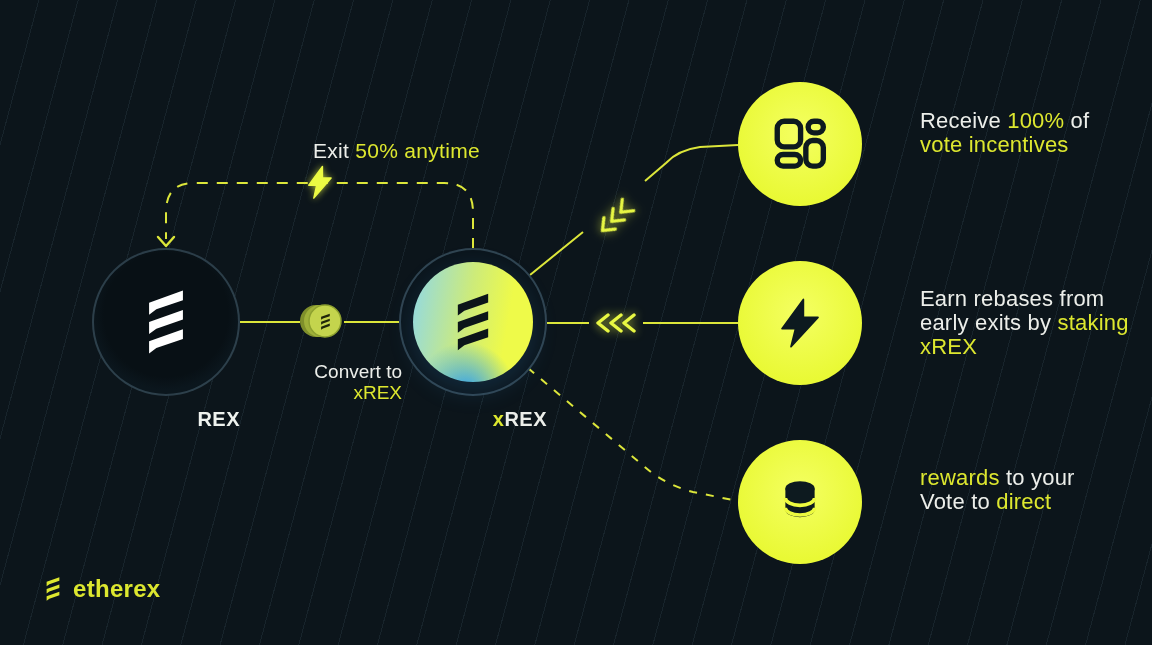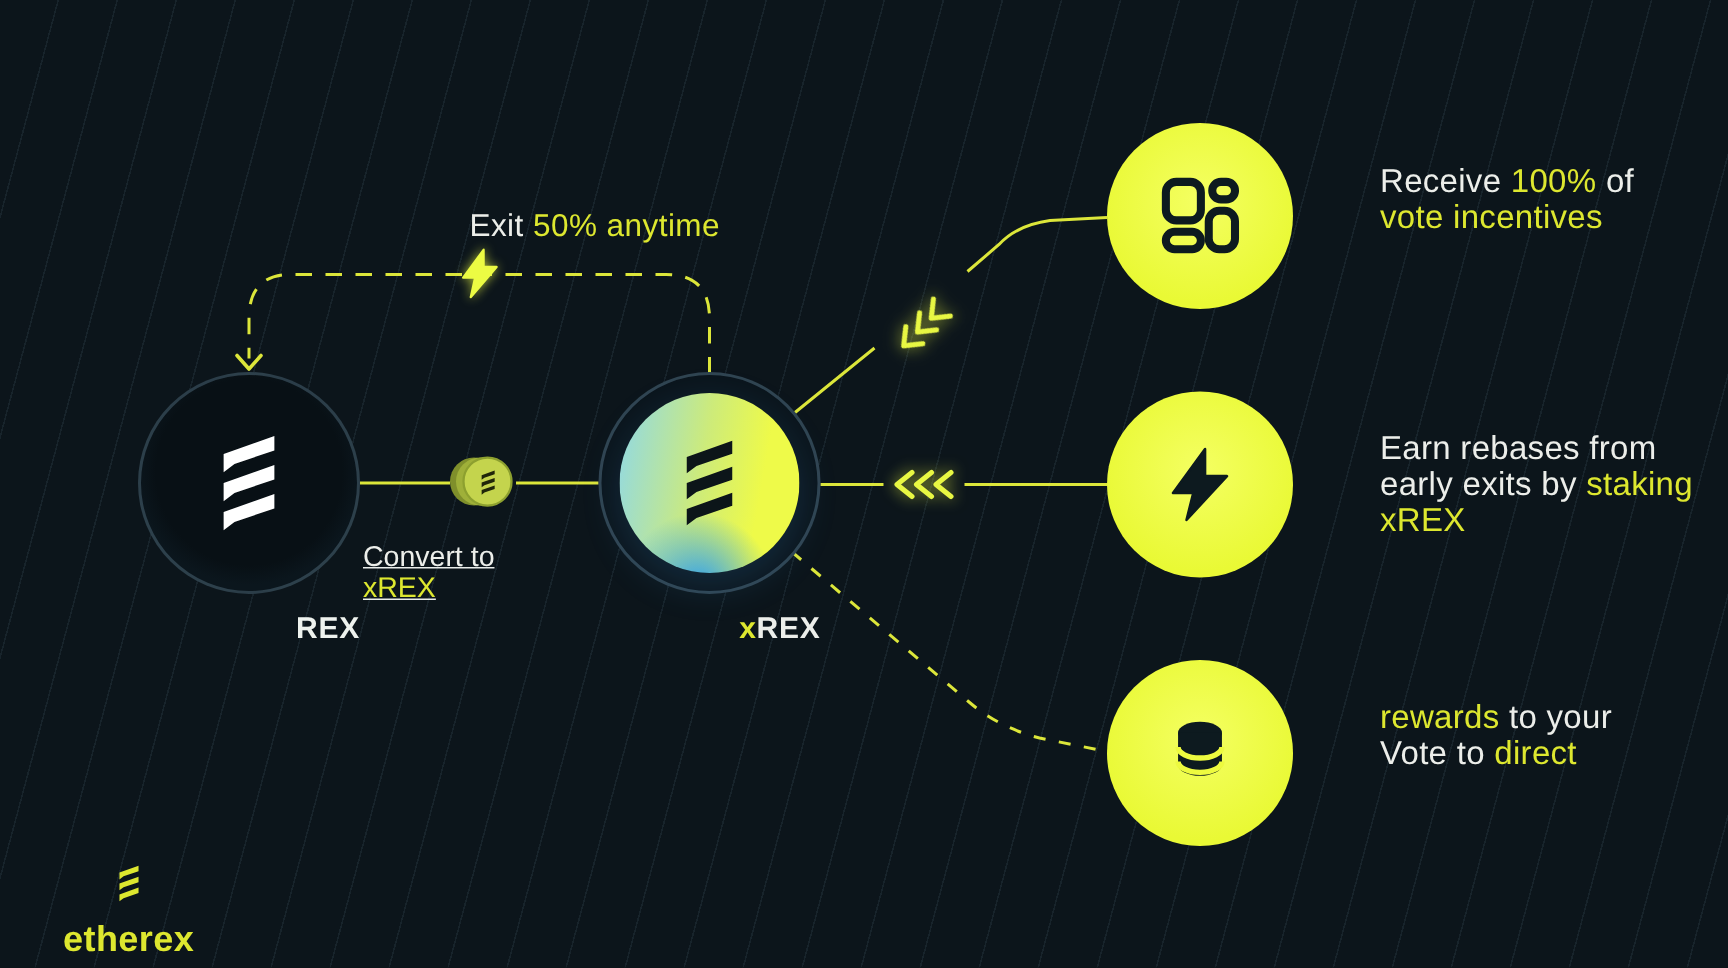"Convert to" .convert { text-align: left -> right; text-decoration: underline -> none }
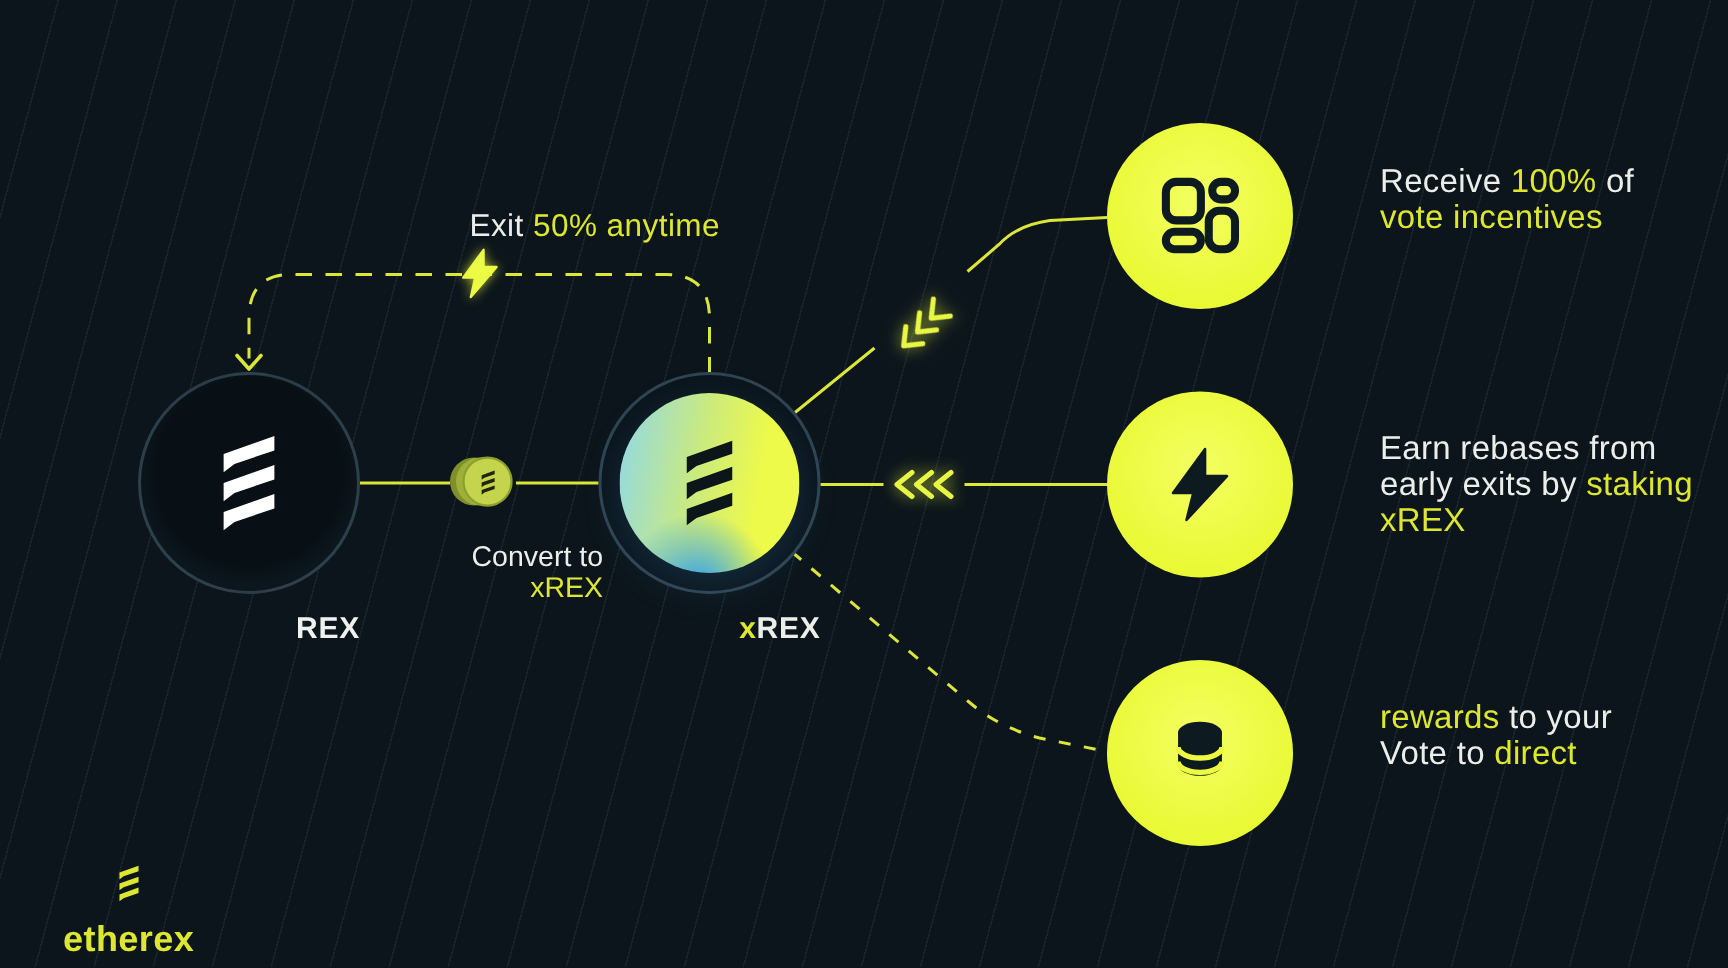"etherex" .brand { flex-direction: column -> none }
